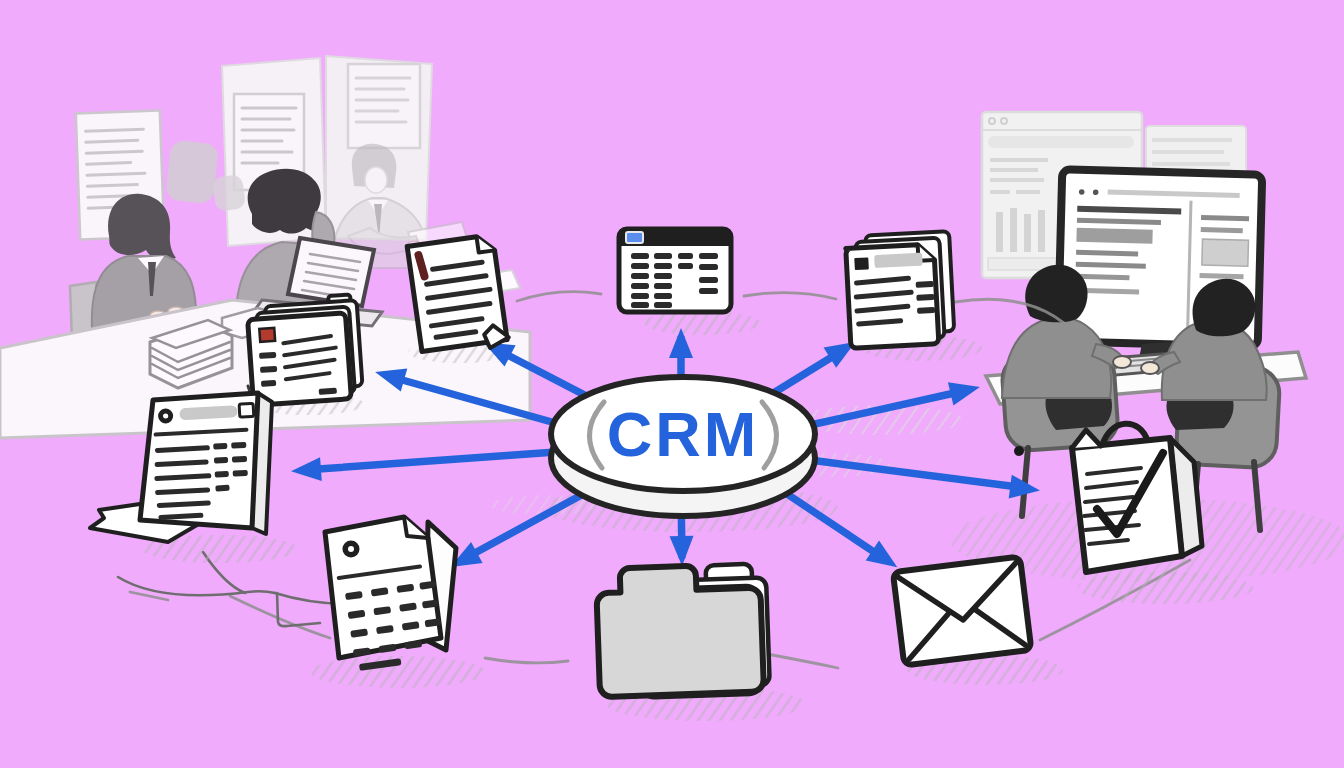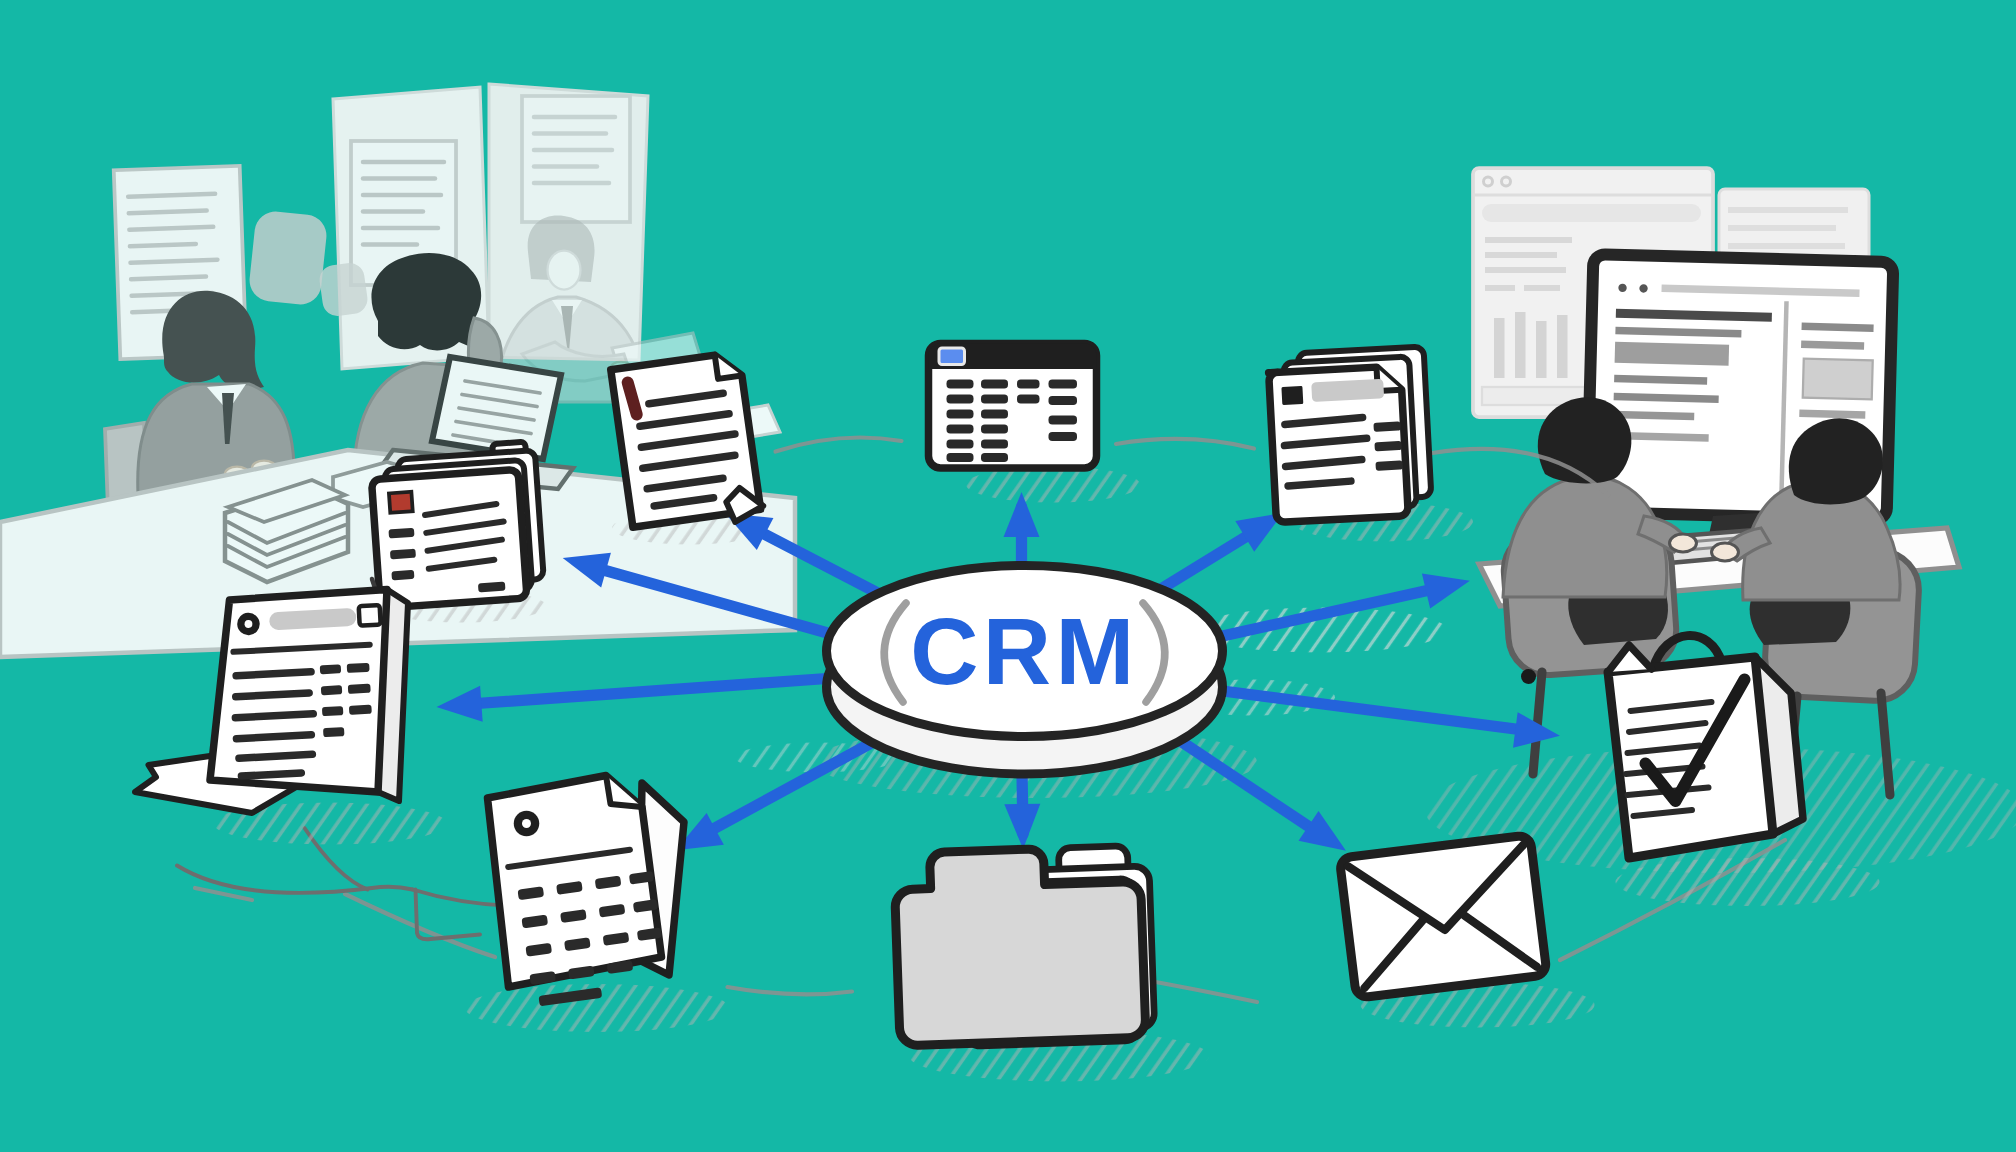"CRM" .stage { background: #14b8a6 -> #f0abfc }
